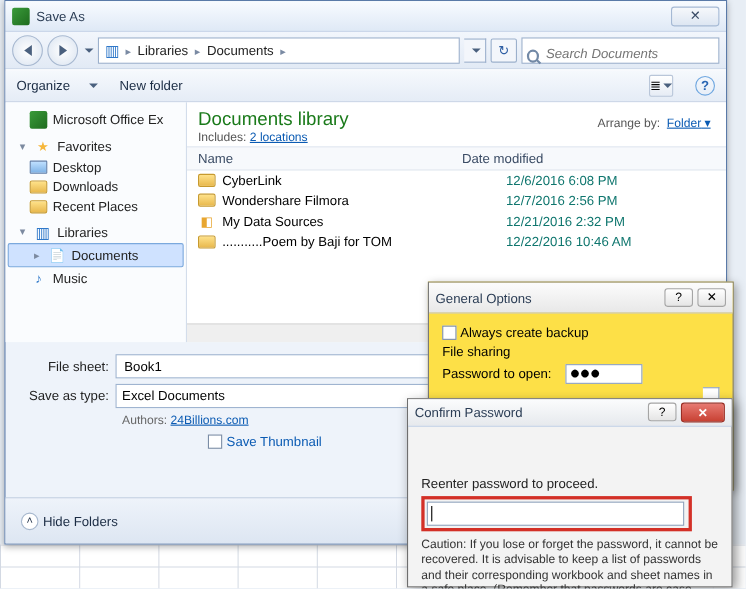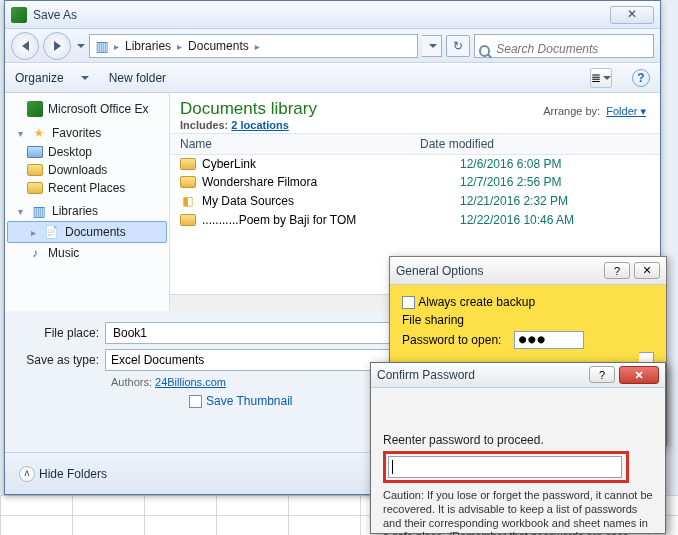"Includes: 2 locations" .chead .sub { font-weight: bold -> none }
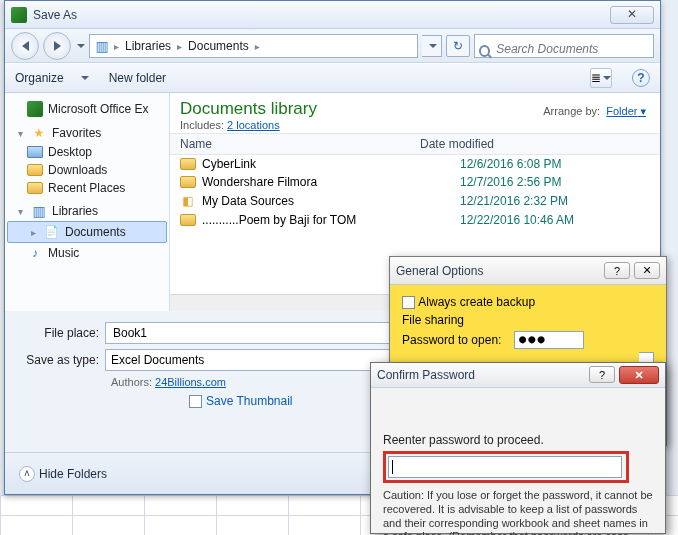"File place:" span.flabel { text: place -> sheet }
